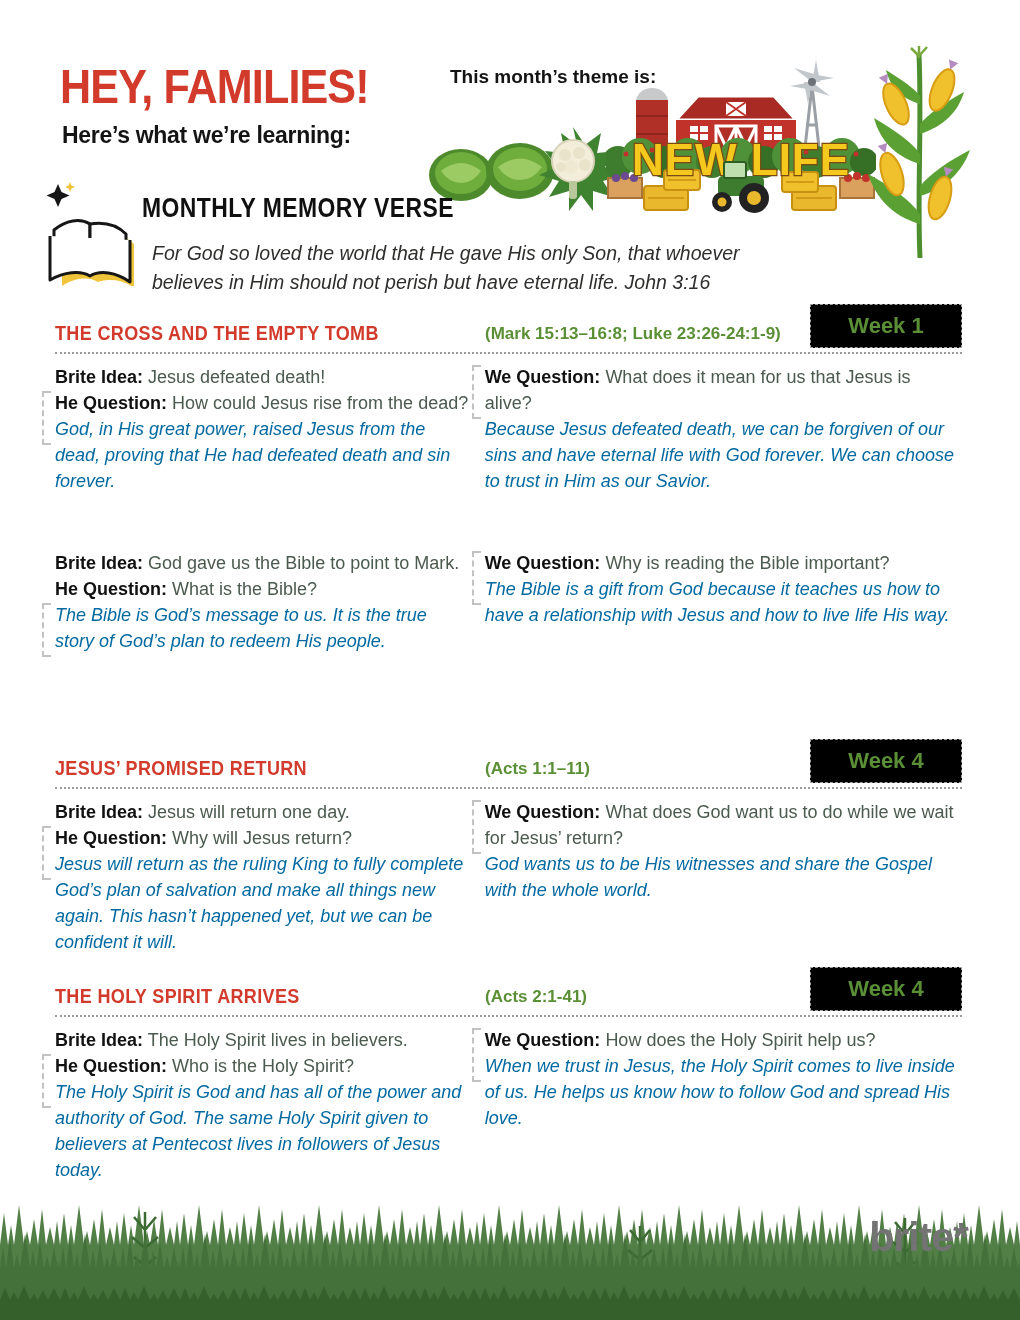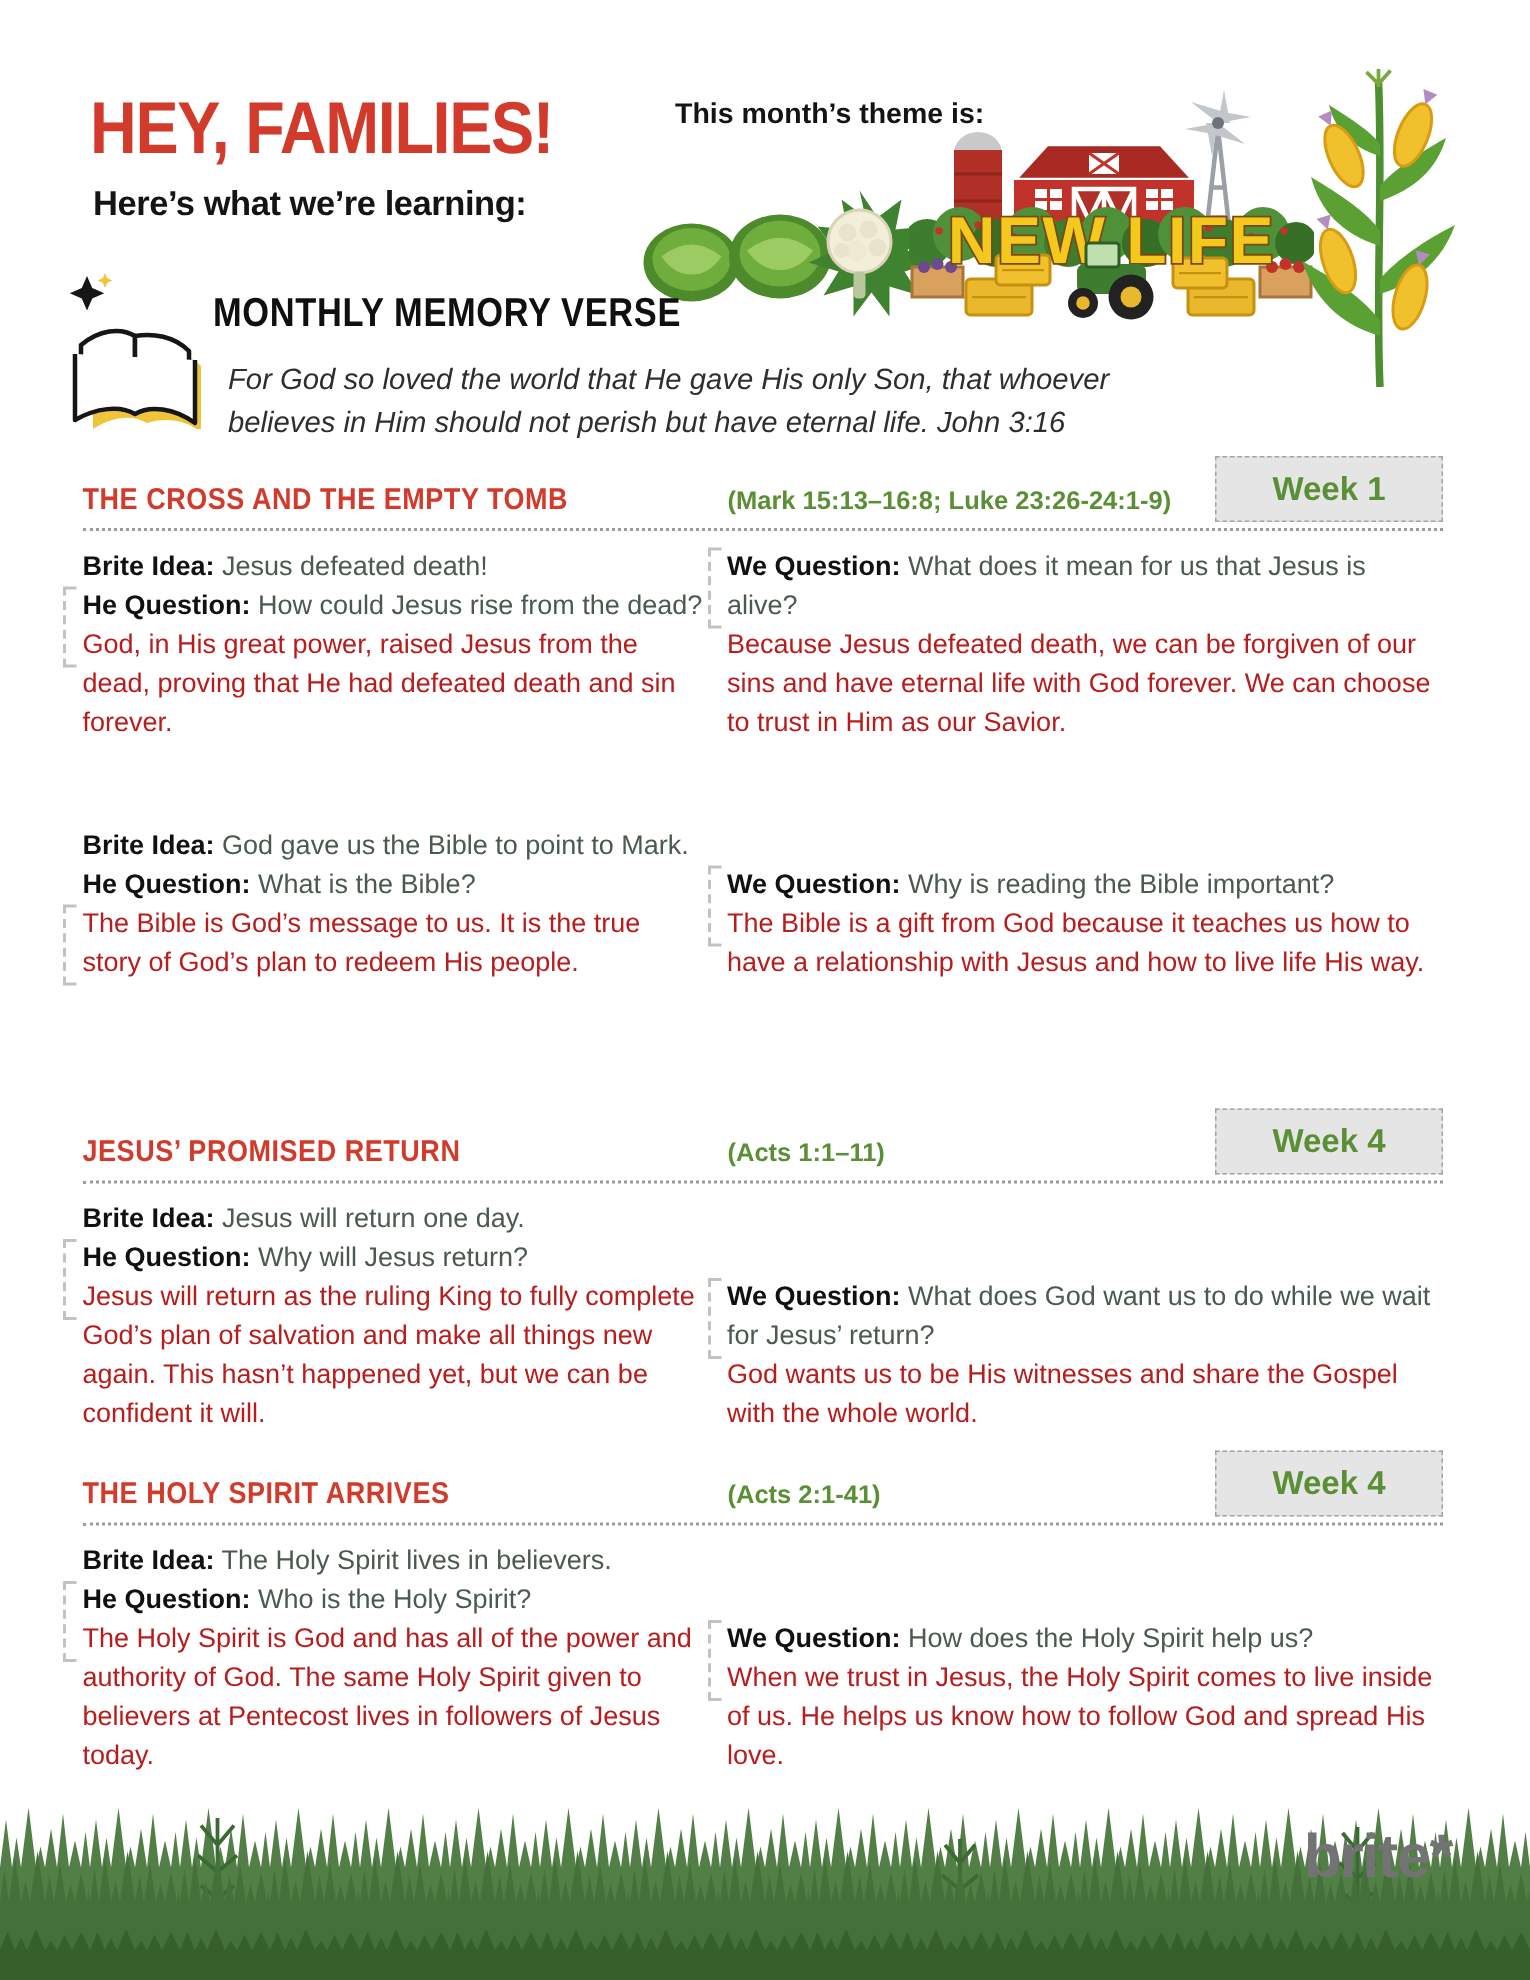"Week 1" .week-box { background: #e5e5e5 -> #000000 }
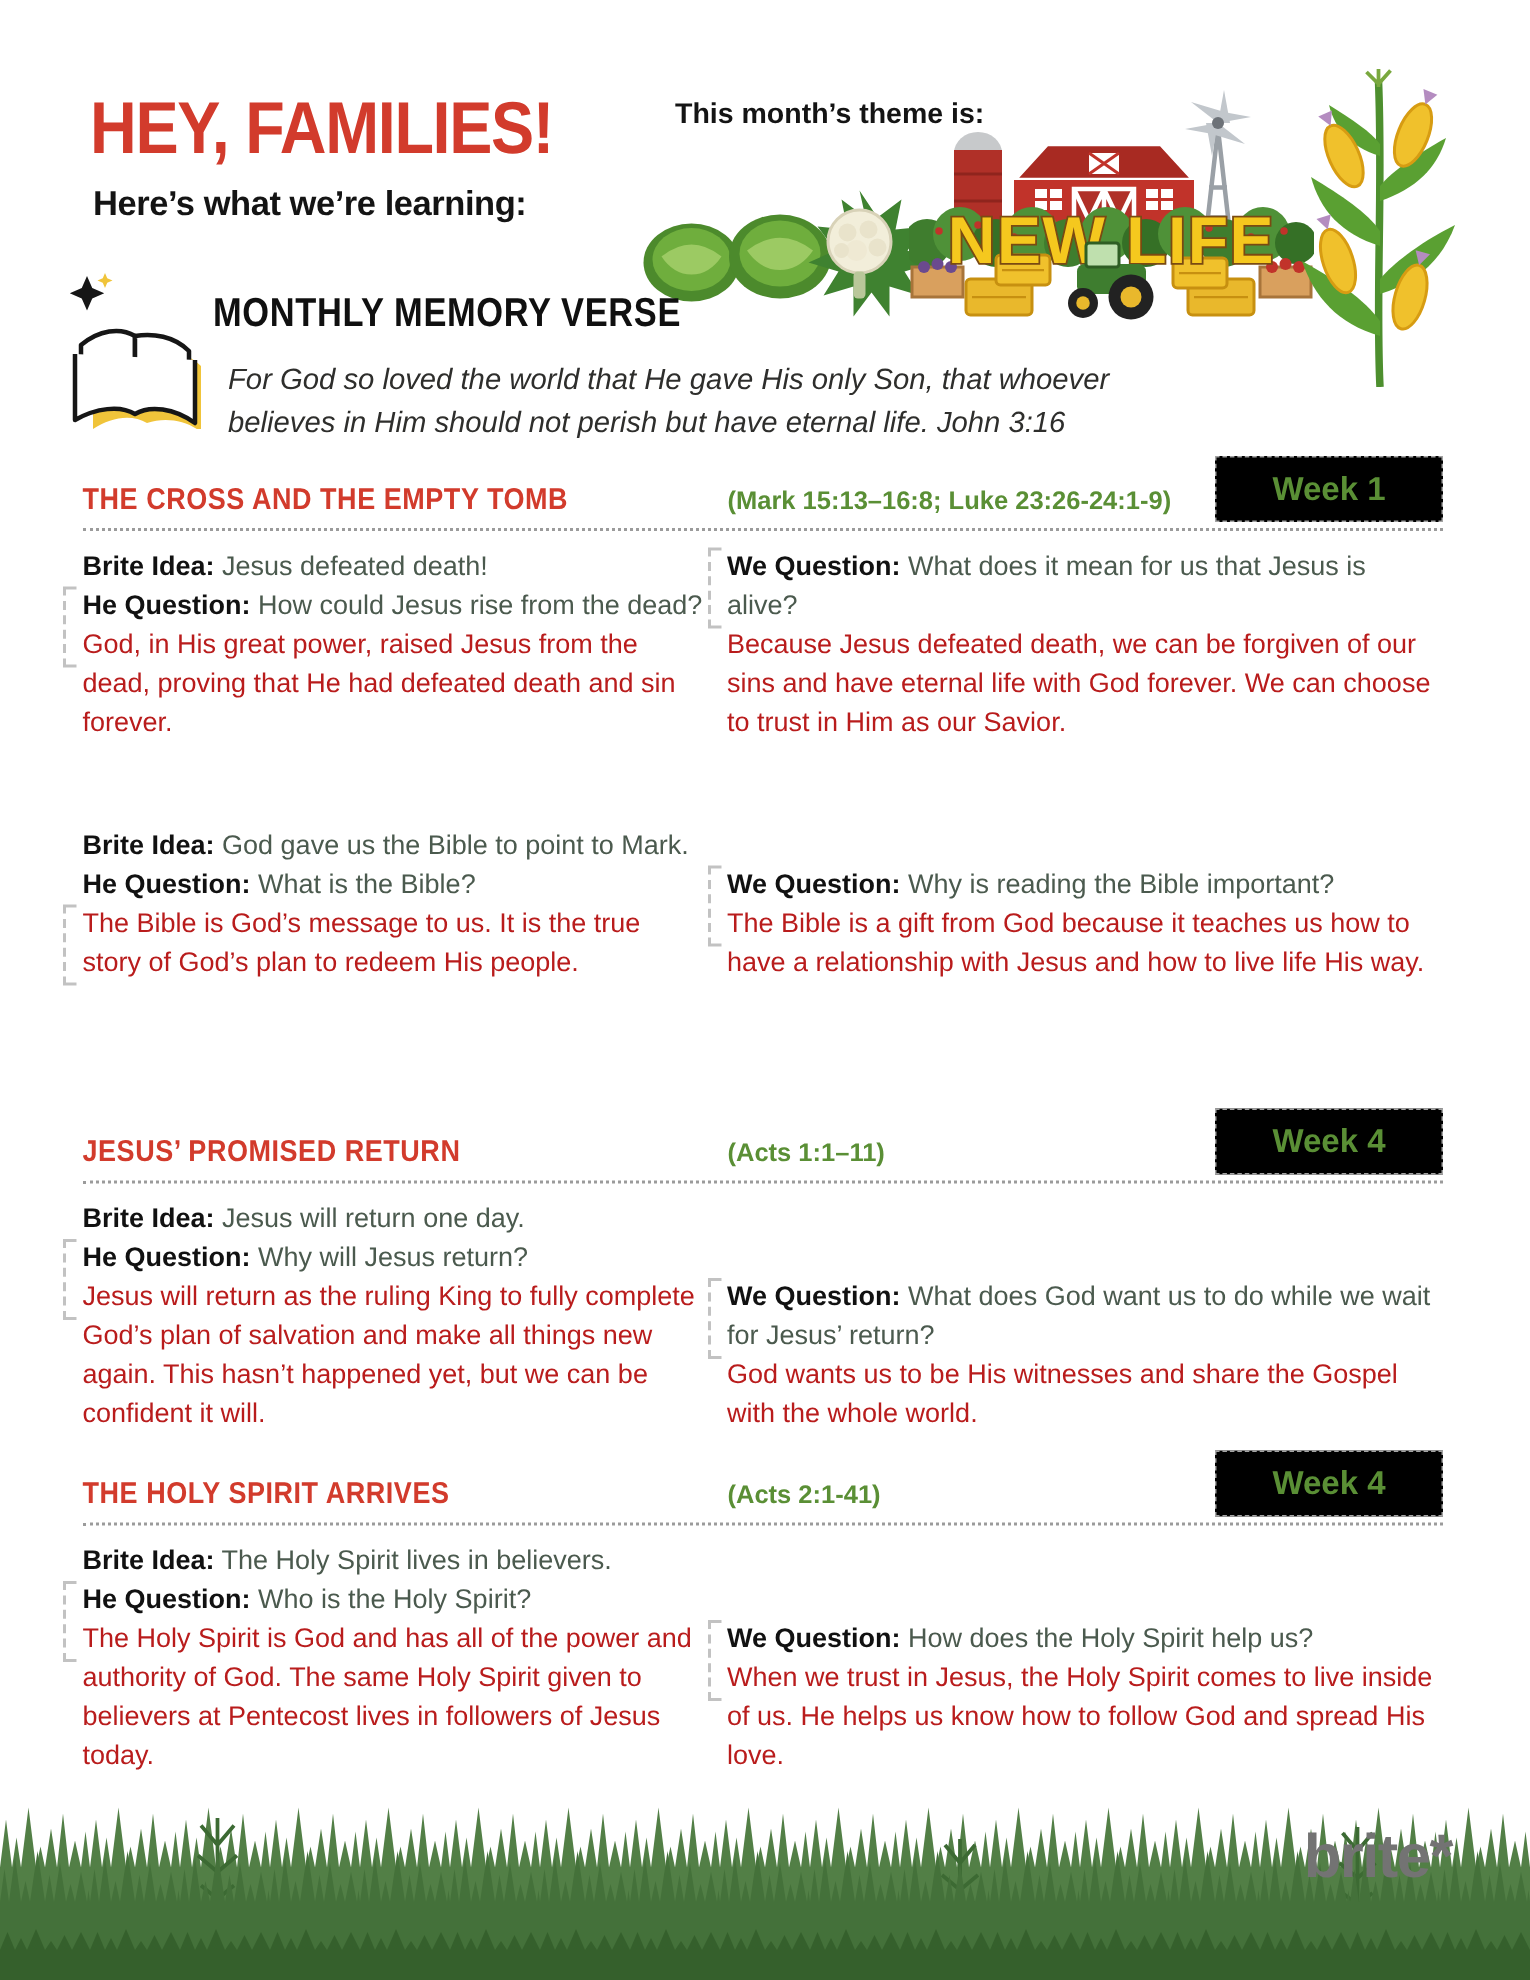"Brite Idea: Jesus defeated death!" .week-cols { align-items: flex-end -> none }
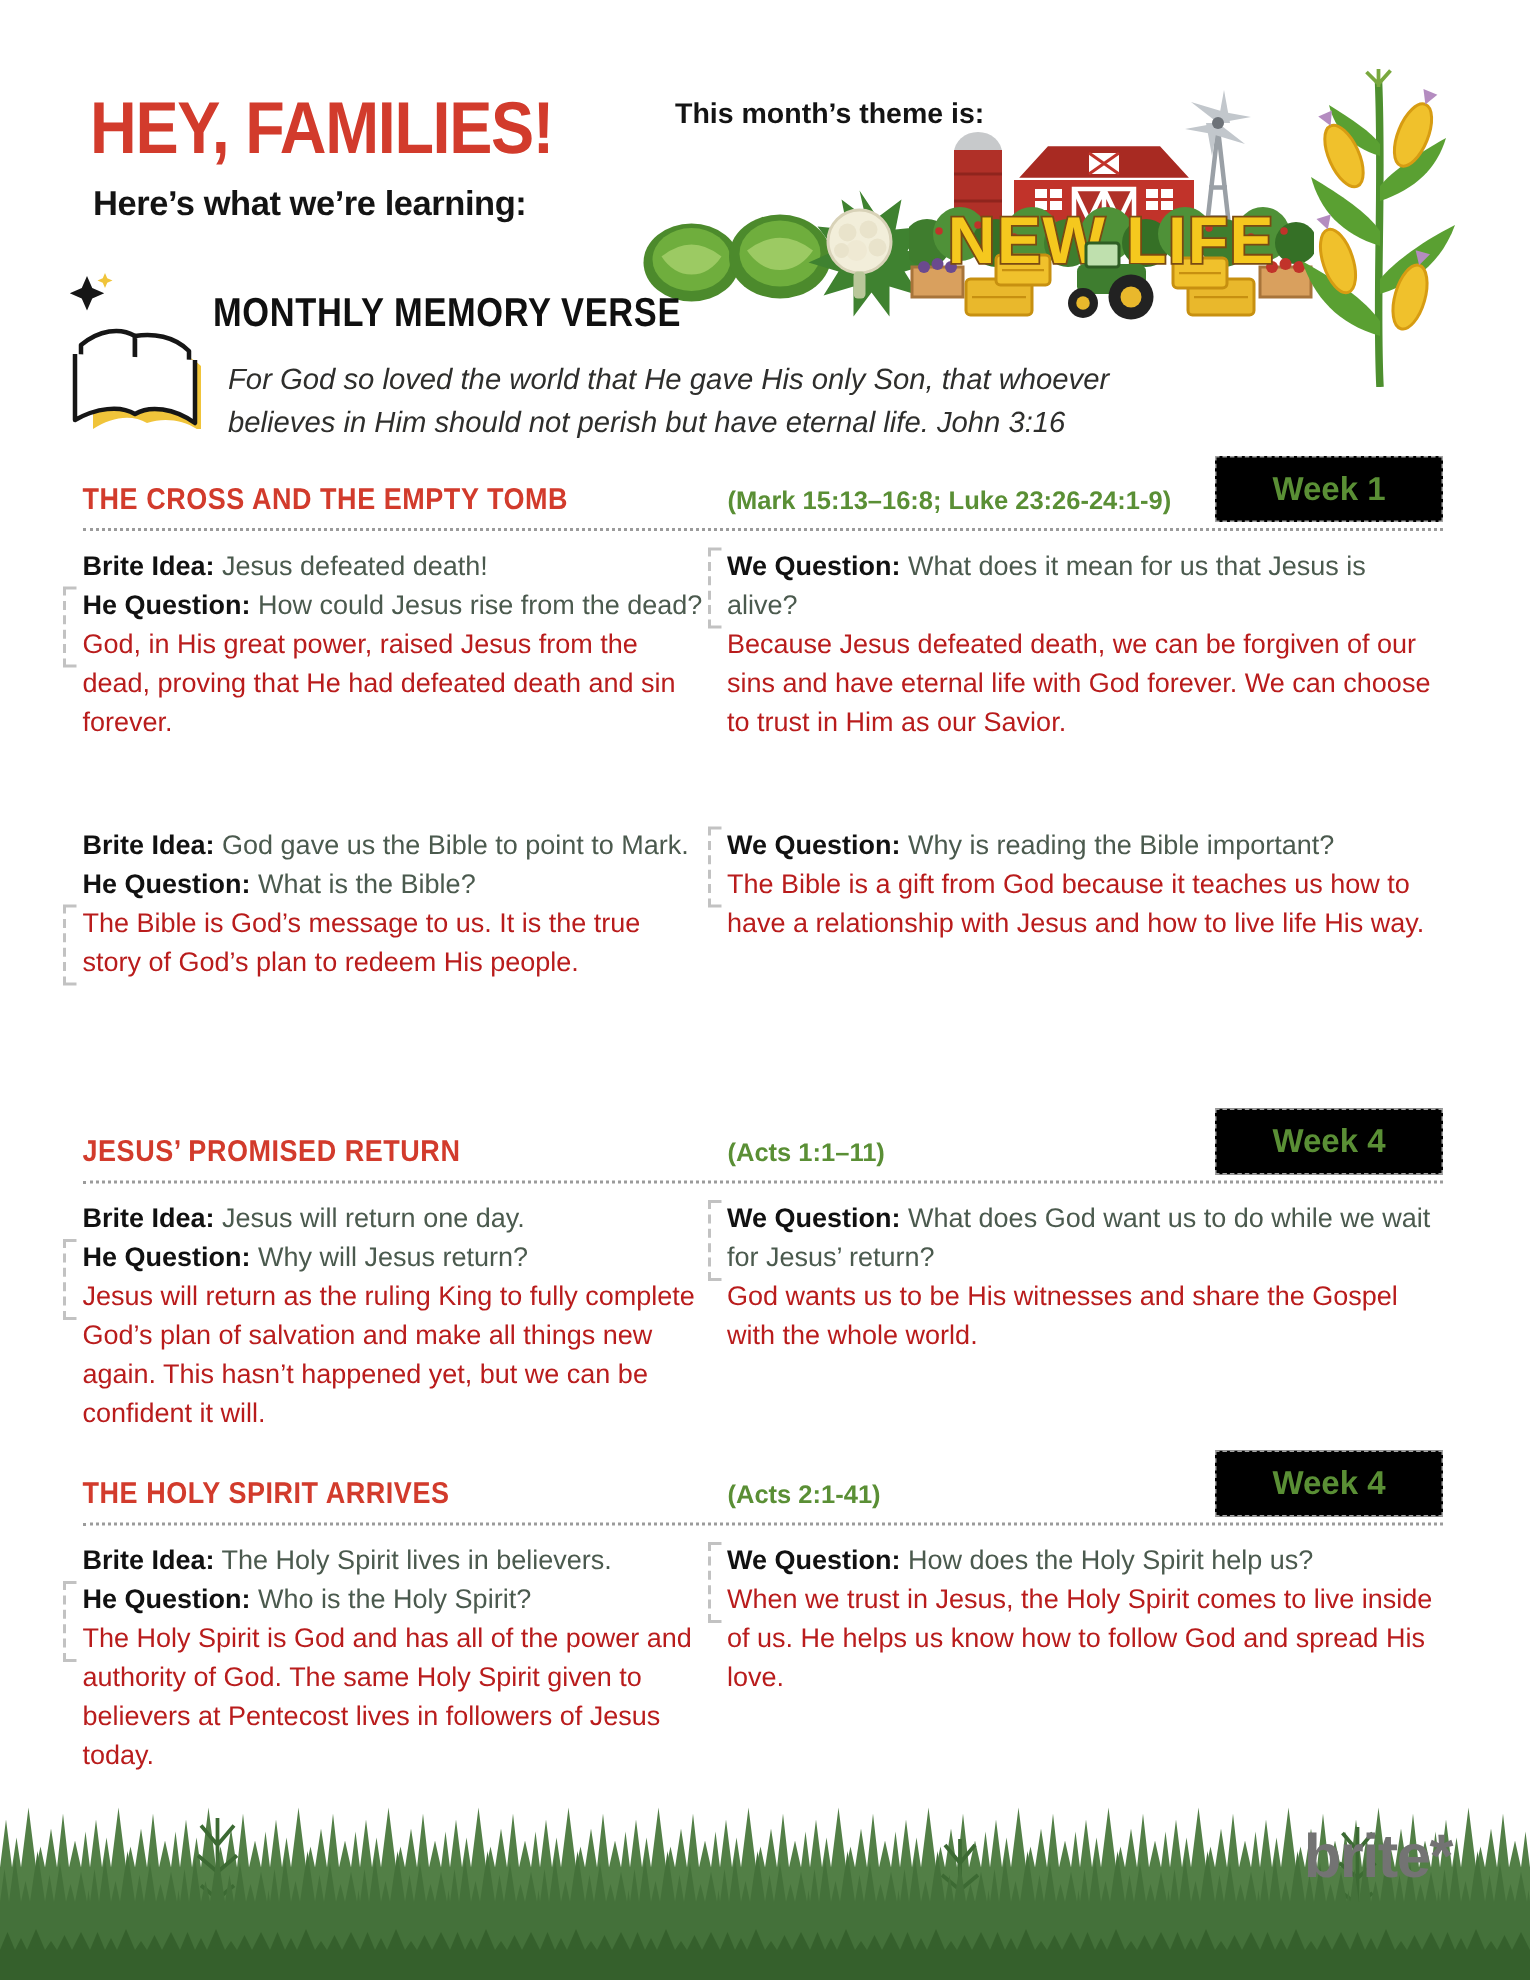"God, in His great power," .ans { color: #b91c1c -> #0369a1; font-style: none -> italic }
